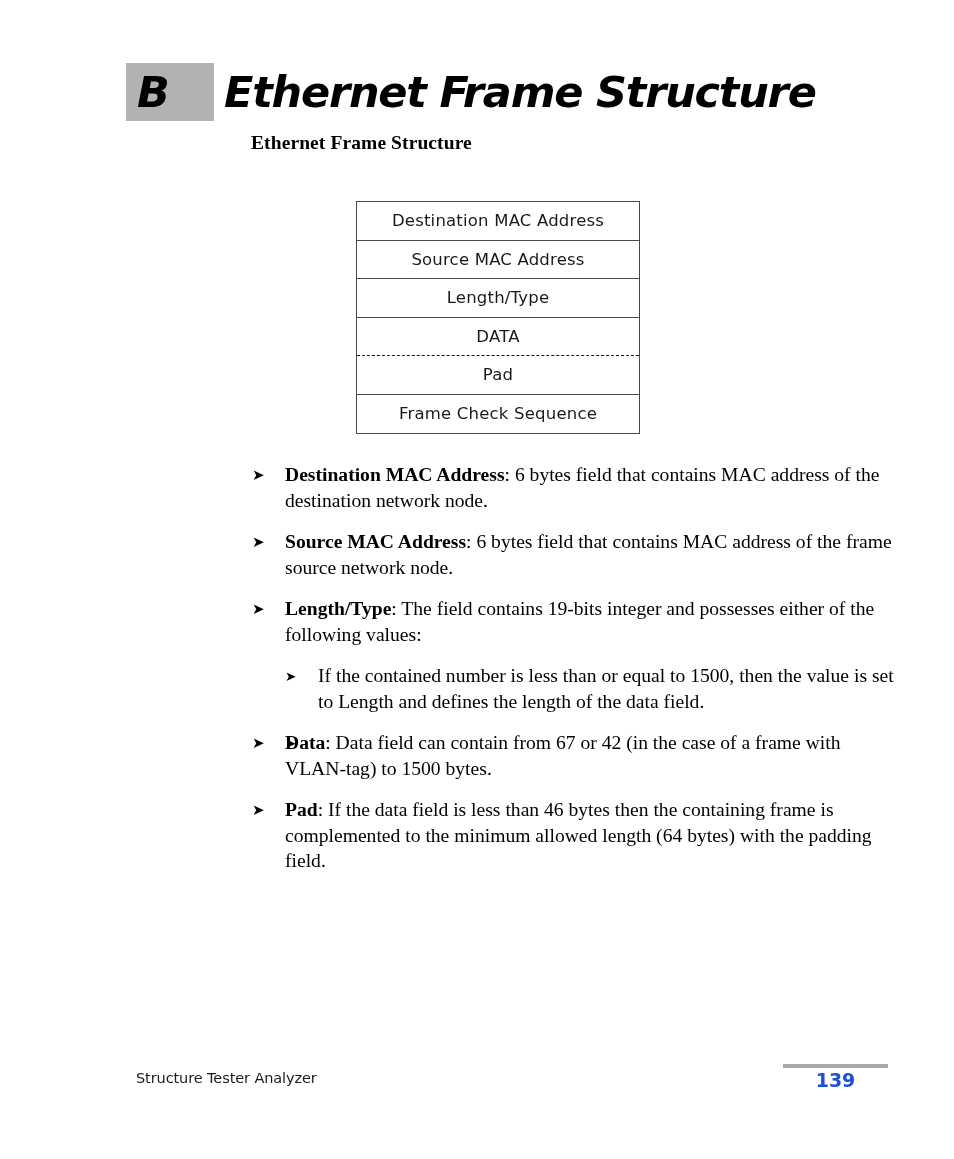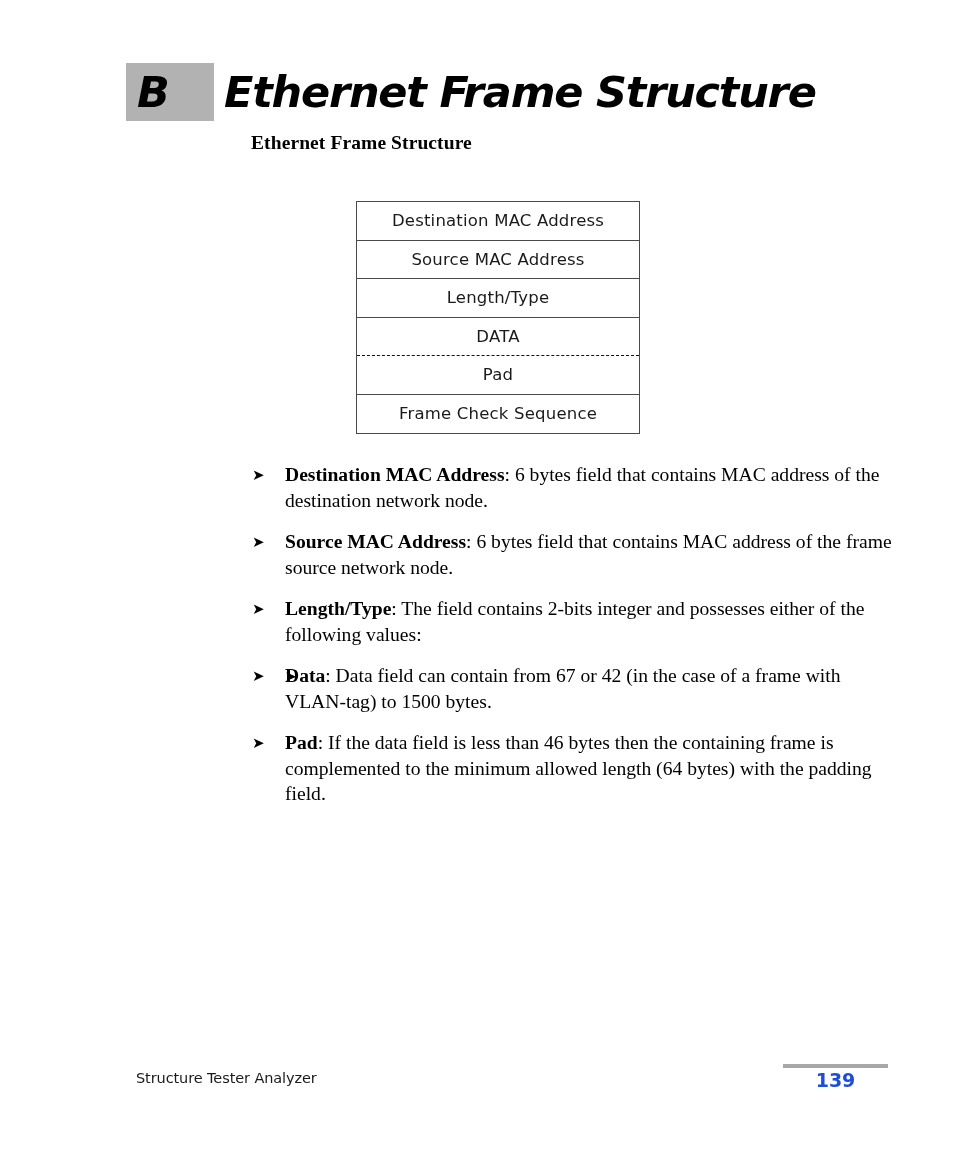": The field contains 2-bits" span { text: 2-bits -> 19-bits }
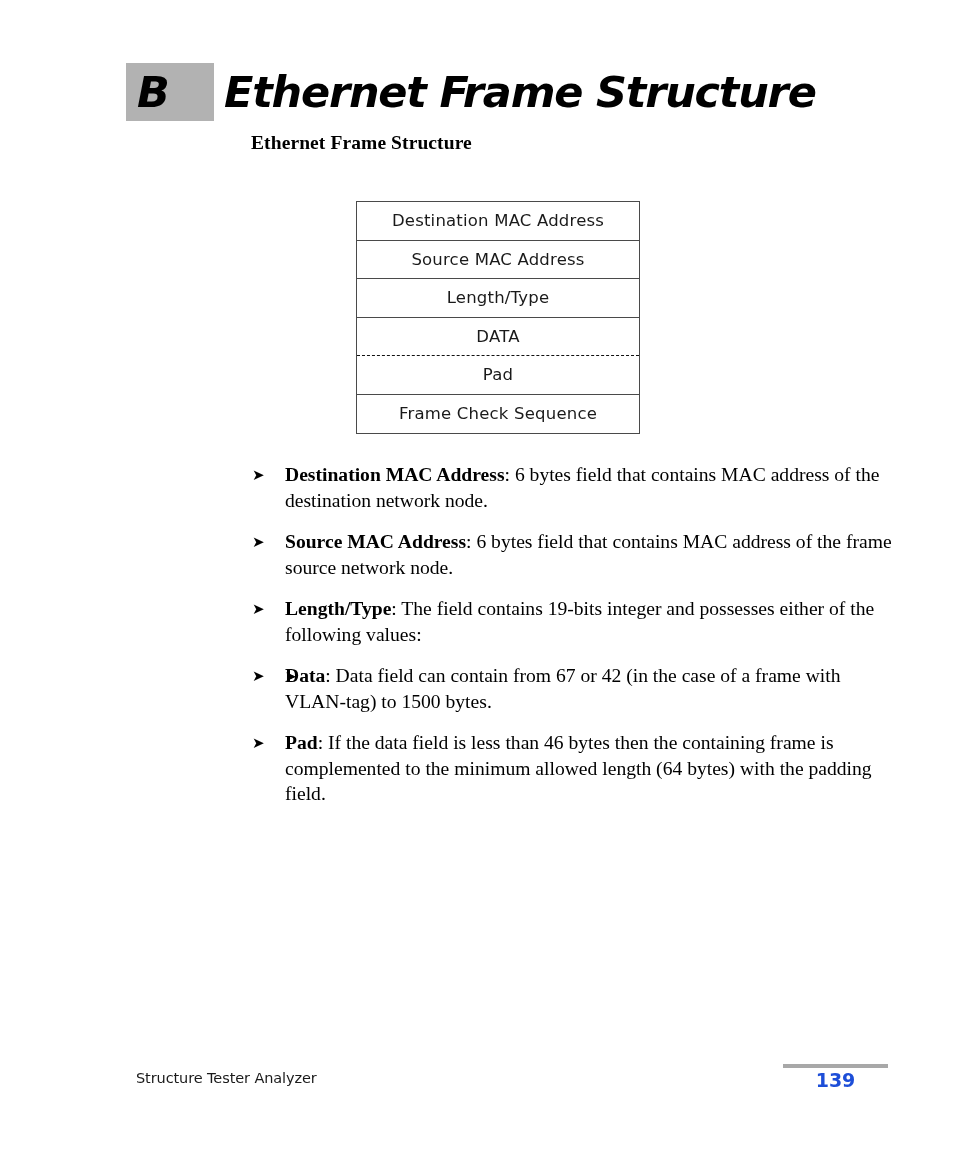"If the contained number is" span { html: none -> <span>If the contained number is less than or equal to 1500, then the value is set to Length and defines the length of the data field.</span> }
